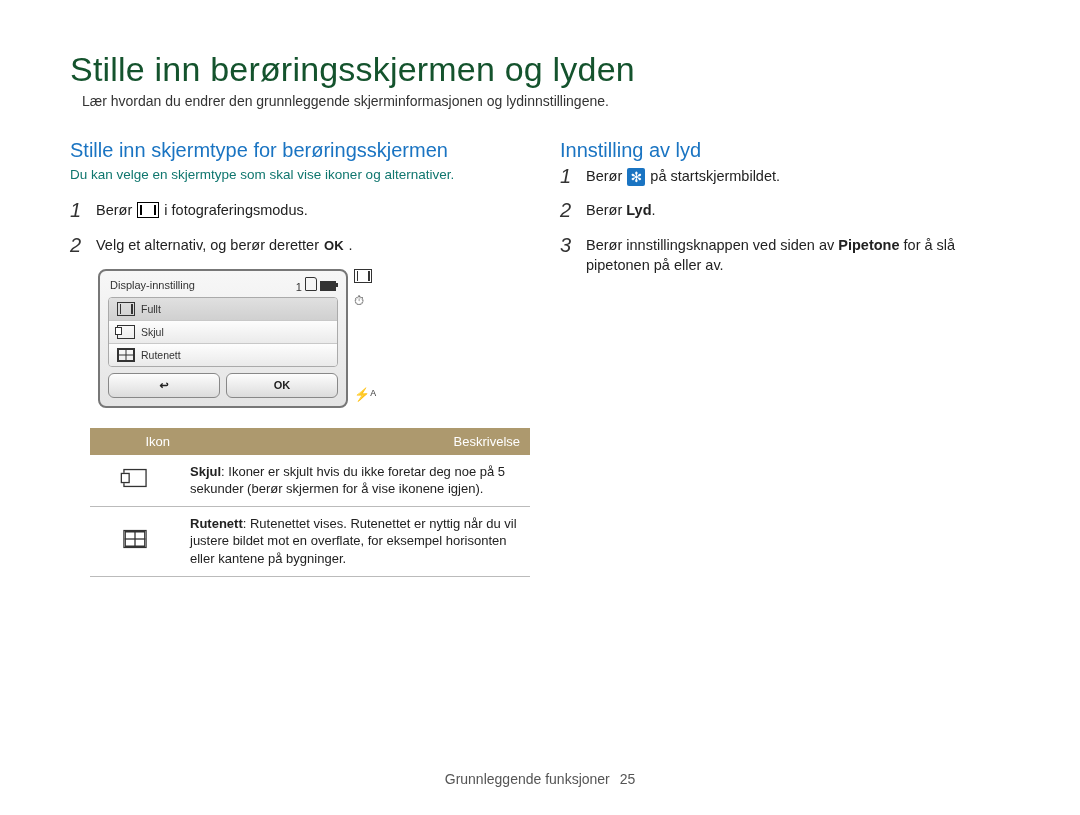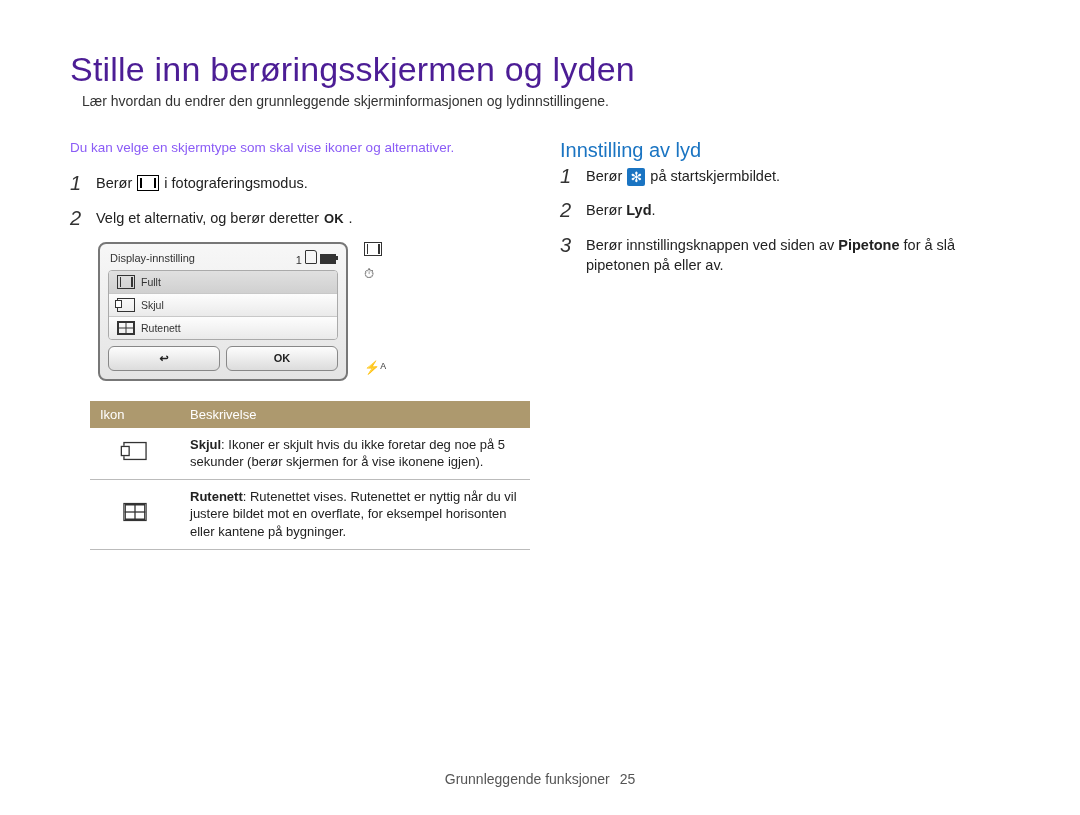"Stille inn berøringsskjermen og lyden" .page-title { color: #4c1d95 -> #14532d }
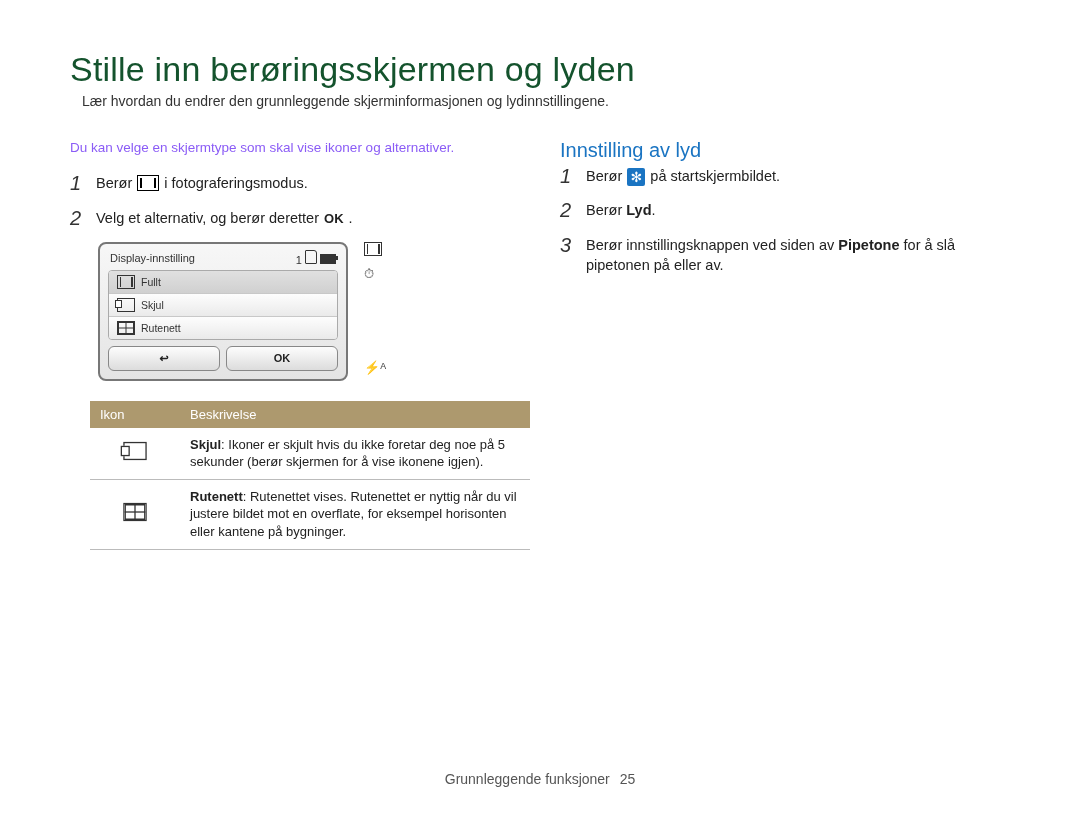"Stille inn skjermtype for" h2.section-heading { html: none -> <h2>Stille inn skjermtype for berøringsskjermen</h2> }
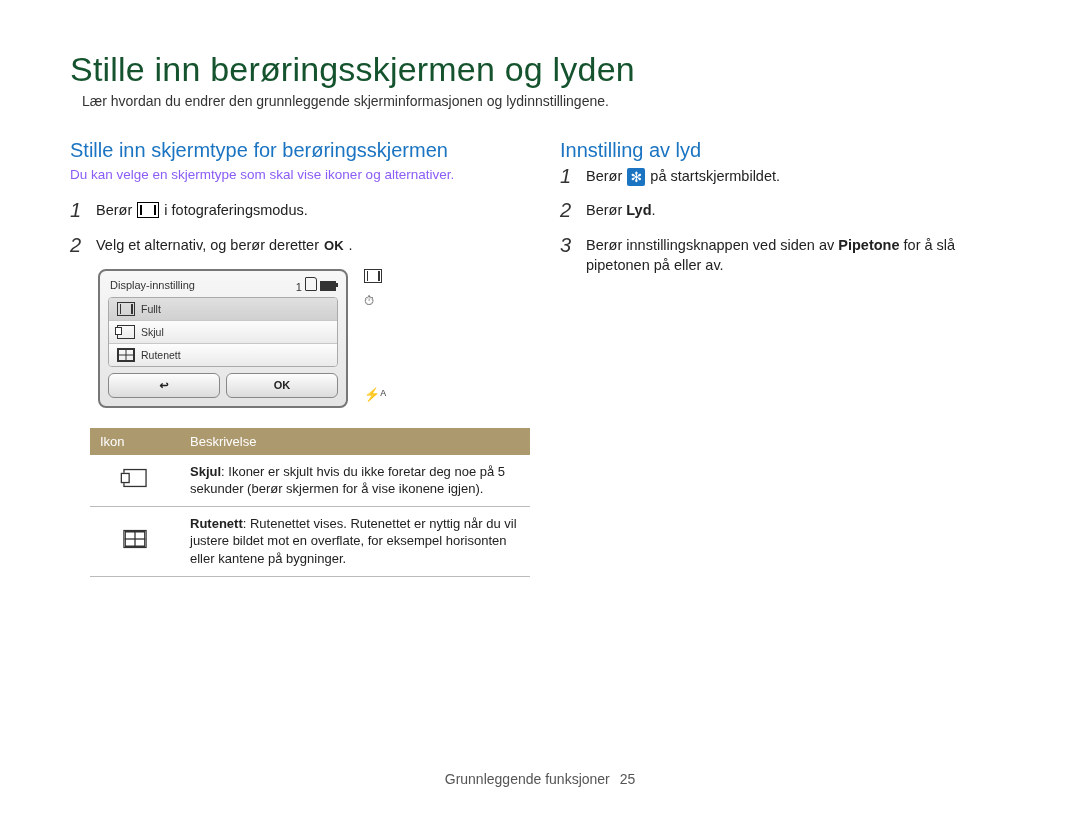"Du kan velge en skjermtype" .section-intro { color: #8b5cf6 -> #0f766e }
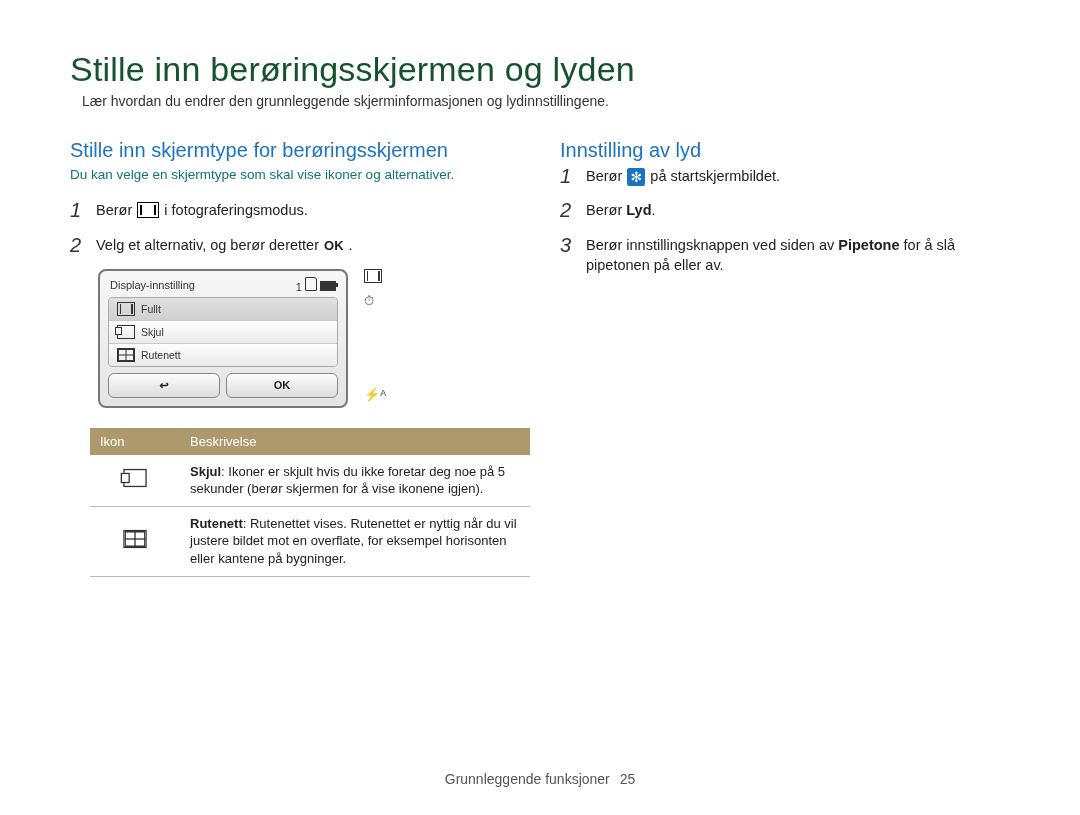"Display-innstilling" .screen-wrap { gap: 16px -> 6px }
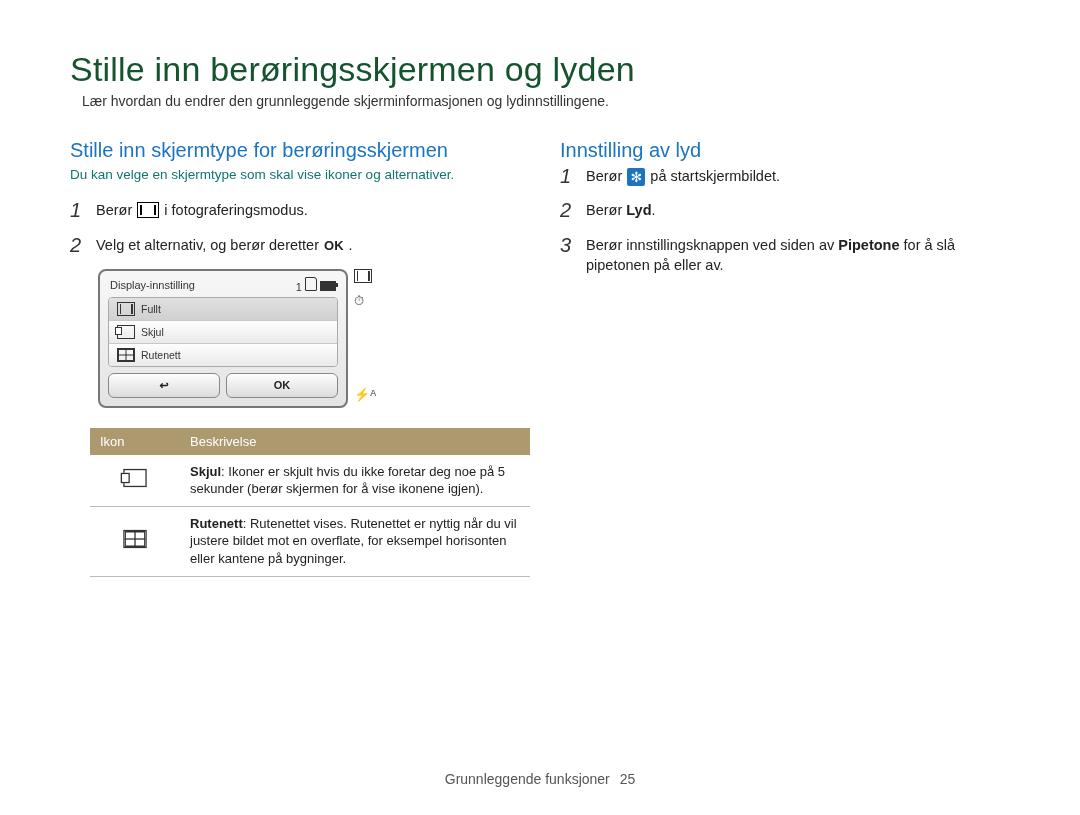"Ikon" table.icon-tbl th { text-align: left -> right }
